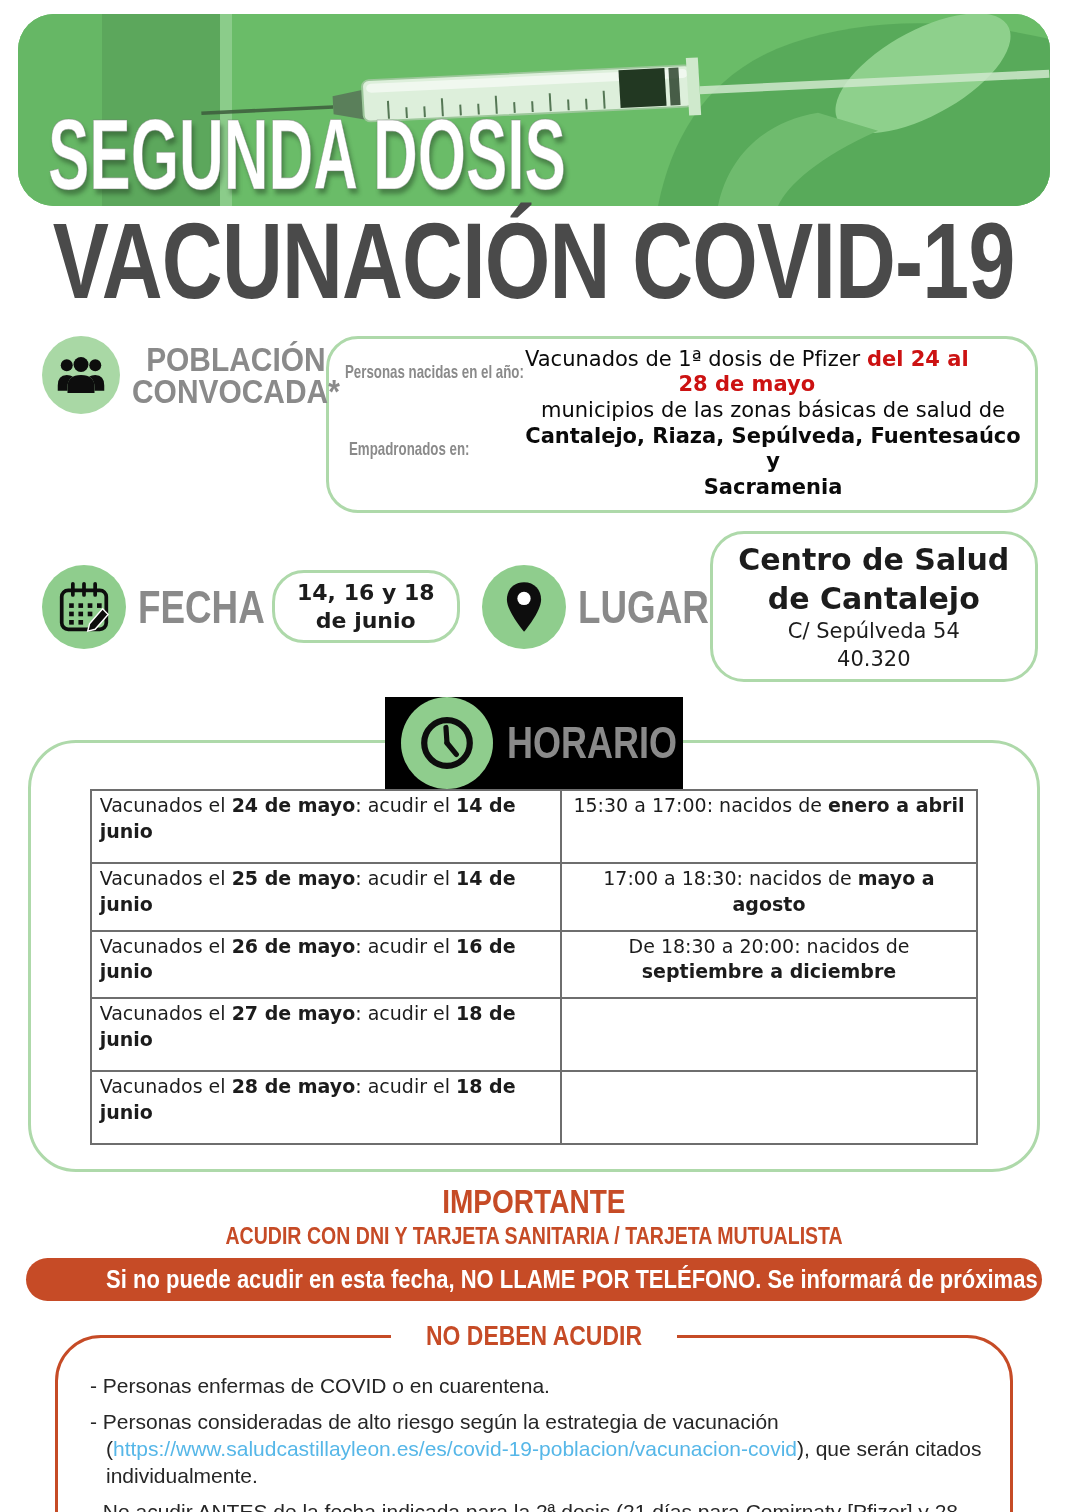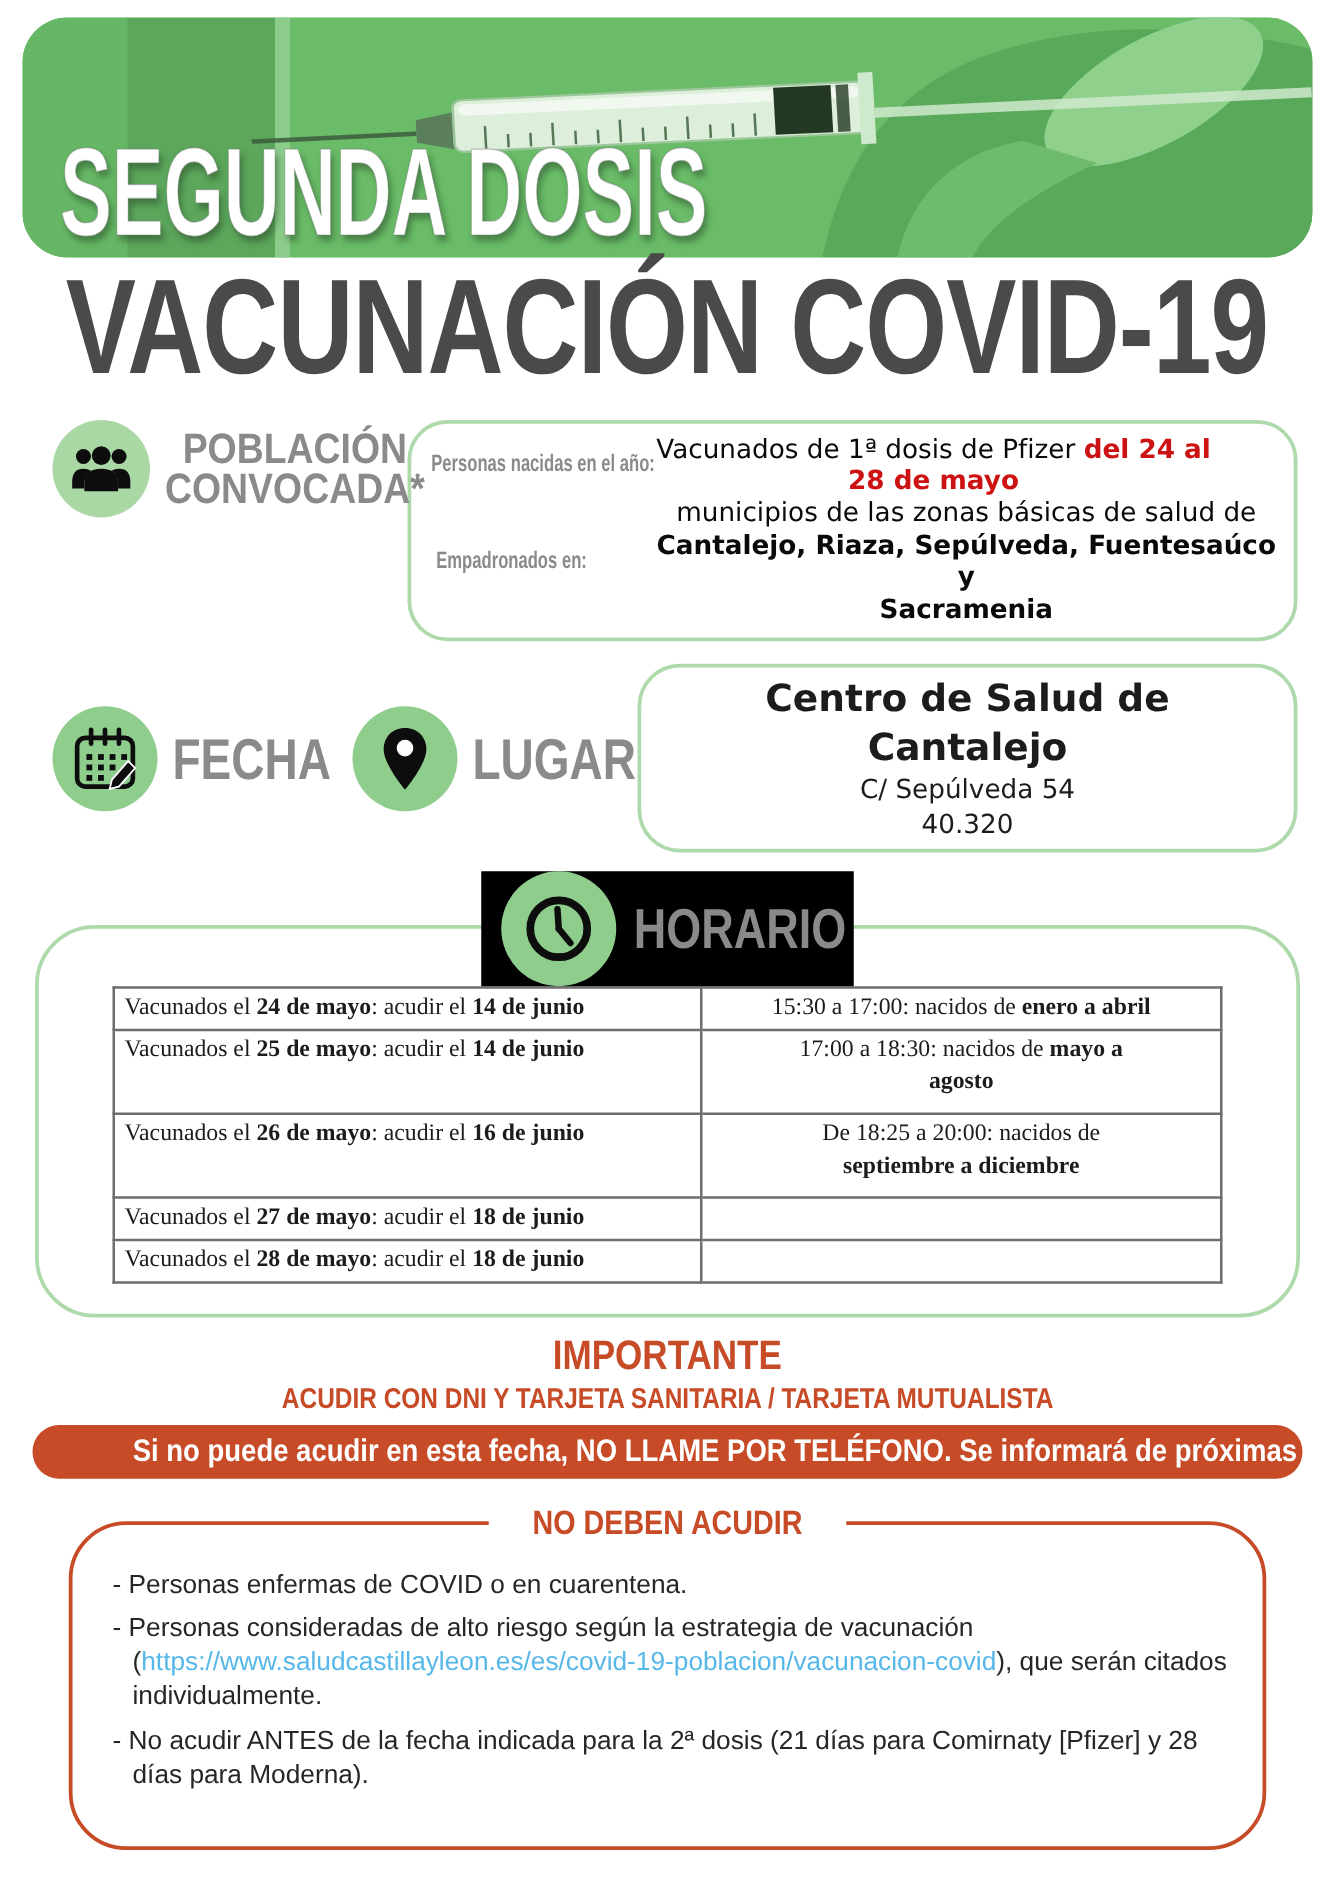"14, 16 y 18" div.fecha-pill { html: none -> <div> <span>14, 16 y 18</span><br><span>de junio</span> </div> }
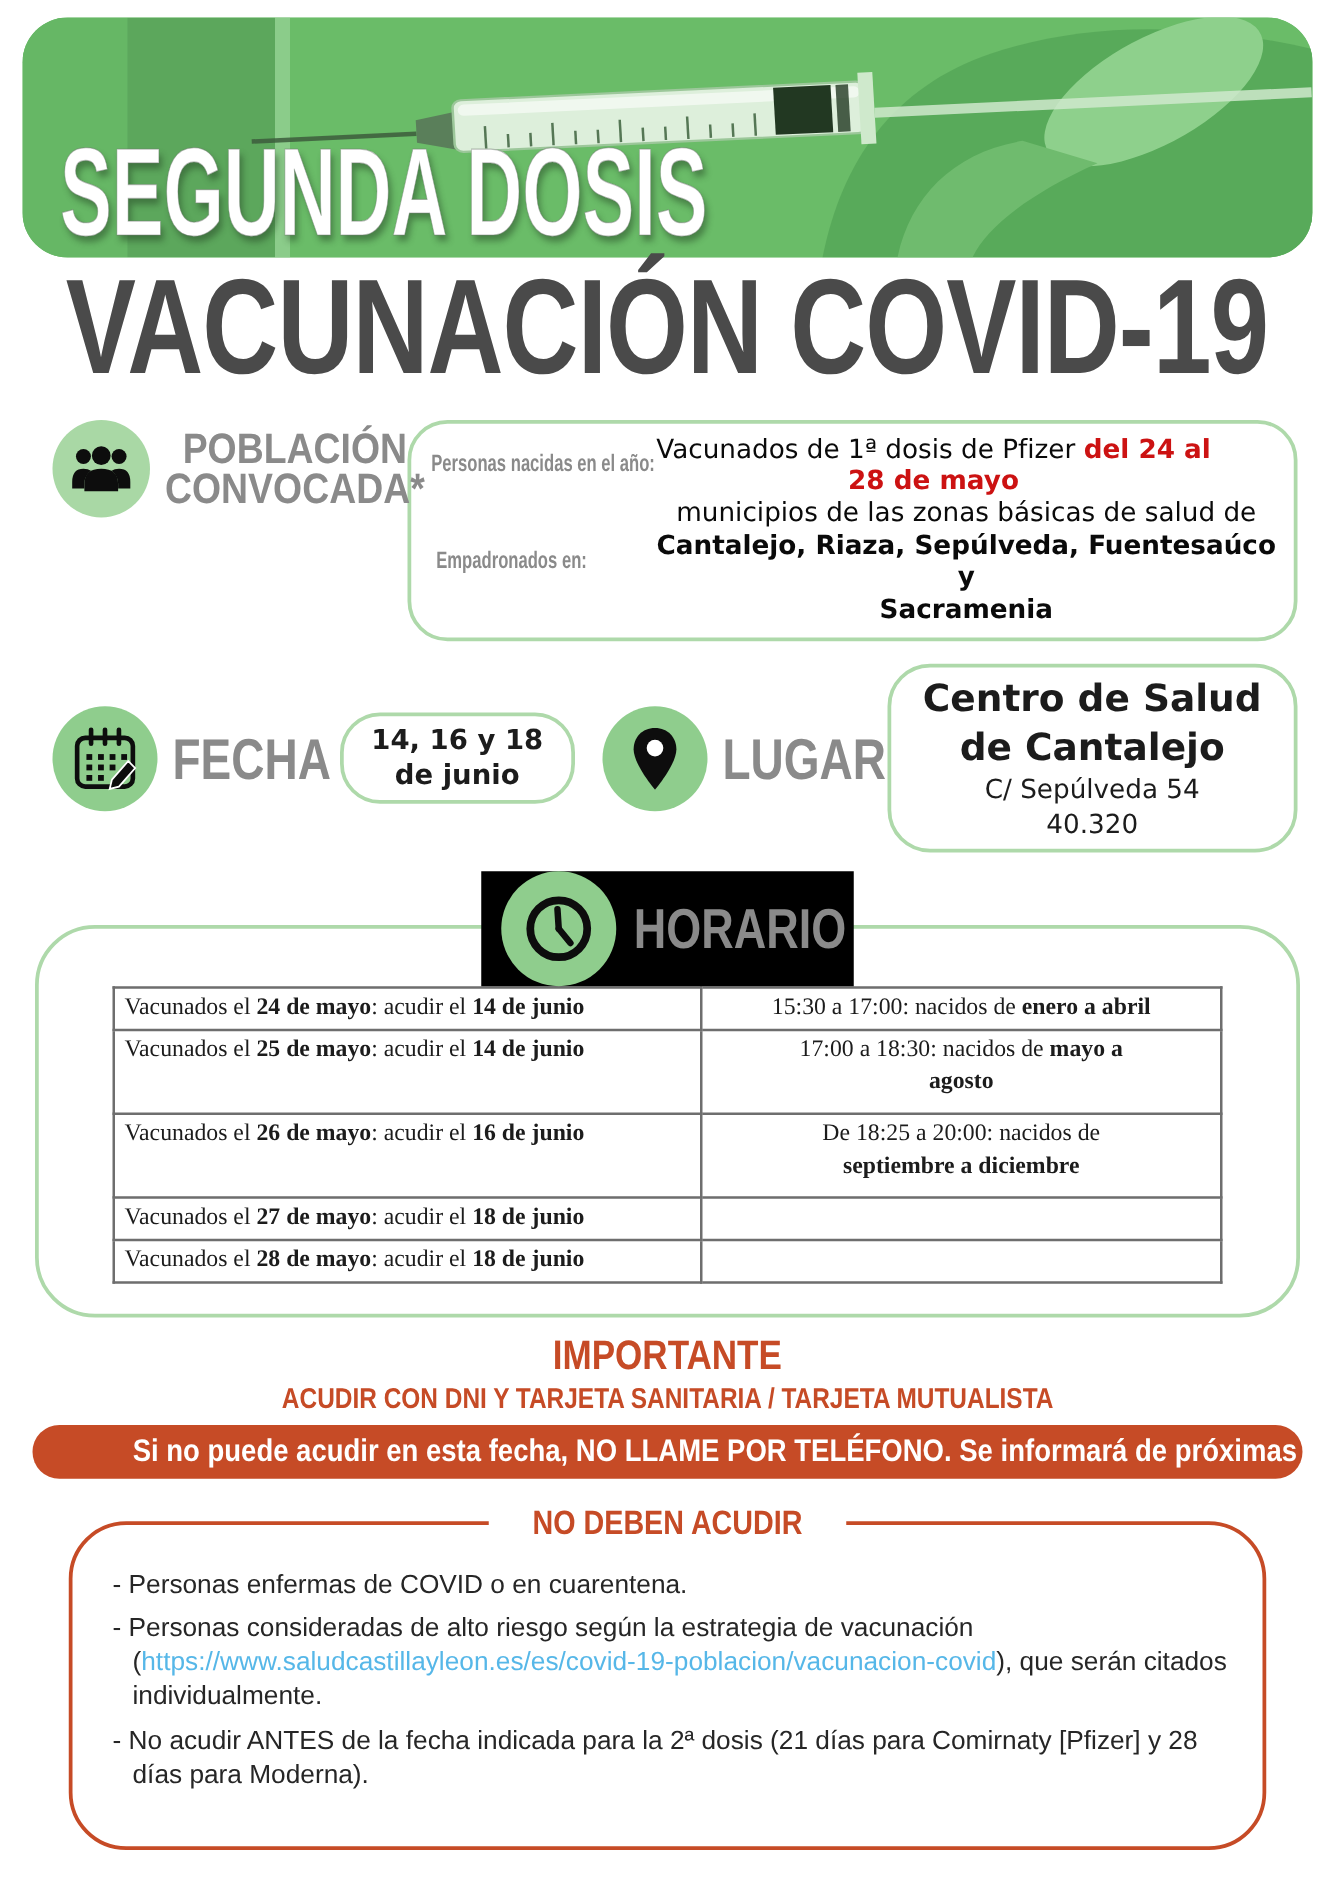"Vacunados el 24 de mayo:" table.horario td { font-family: Liberation Serif, serif -> none; padding: 2px 8px 4px -> 2px 8px 18px }
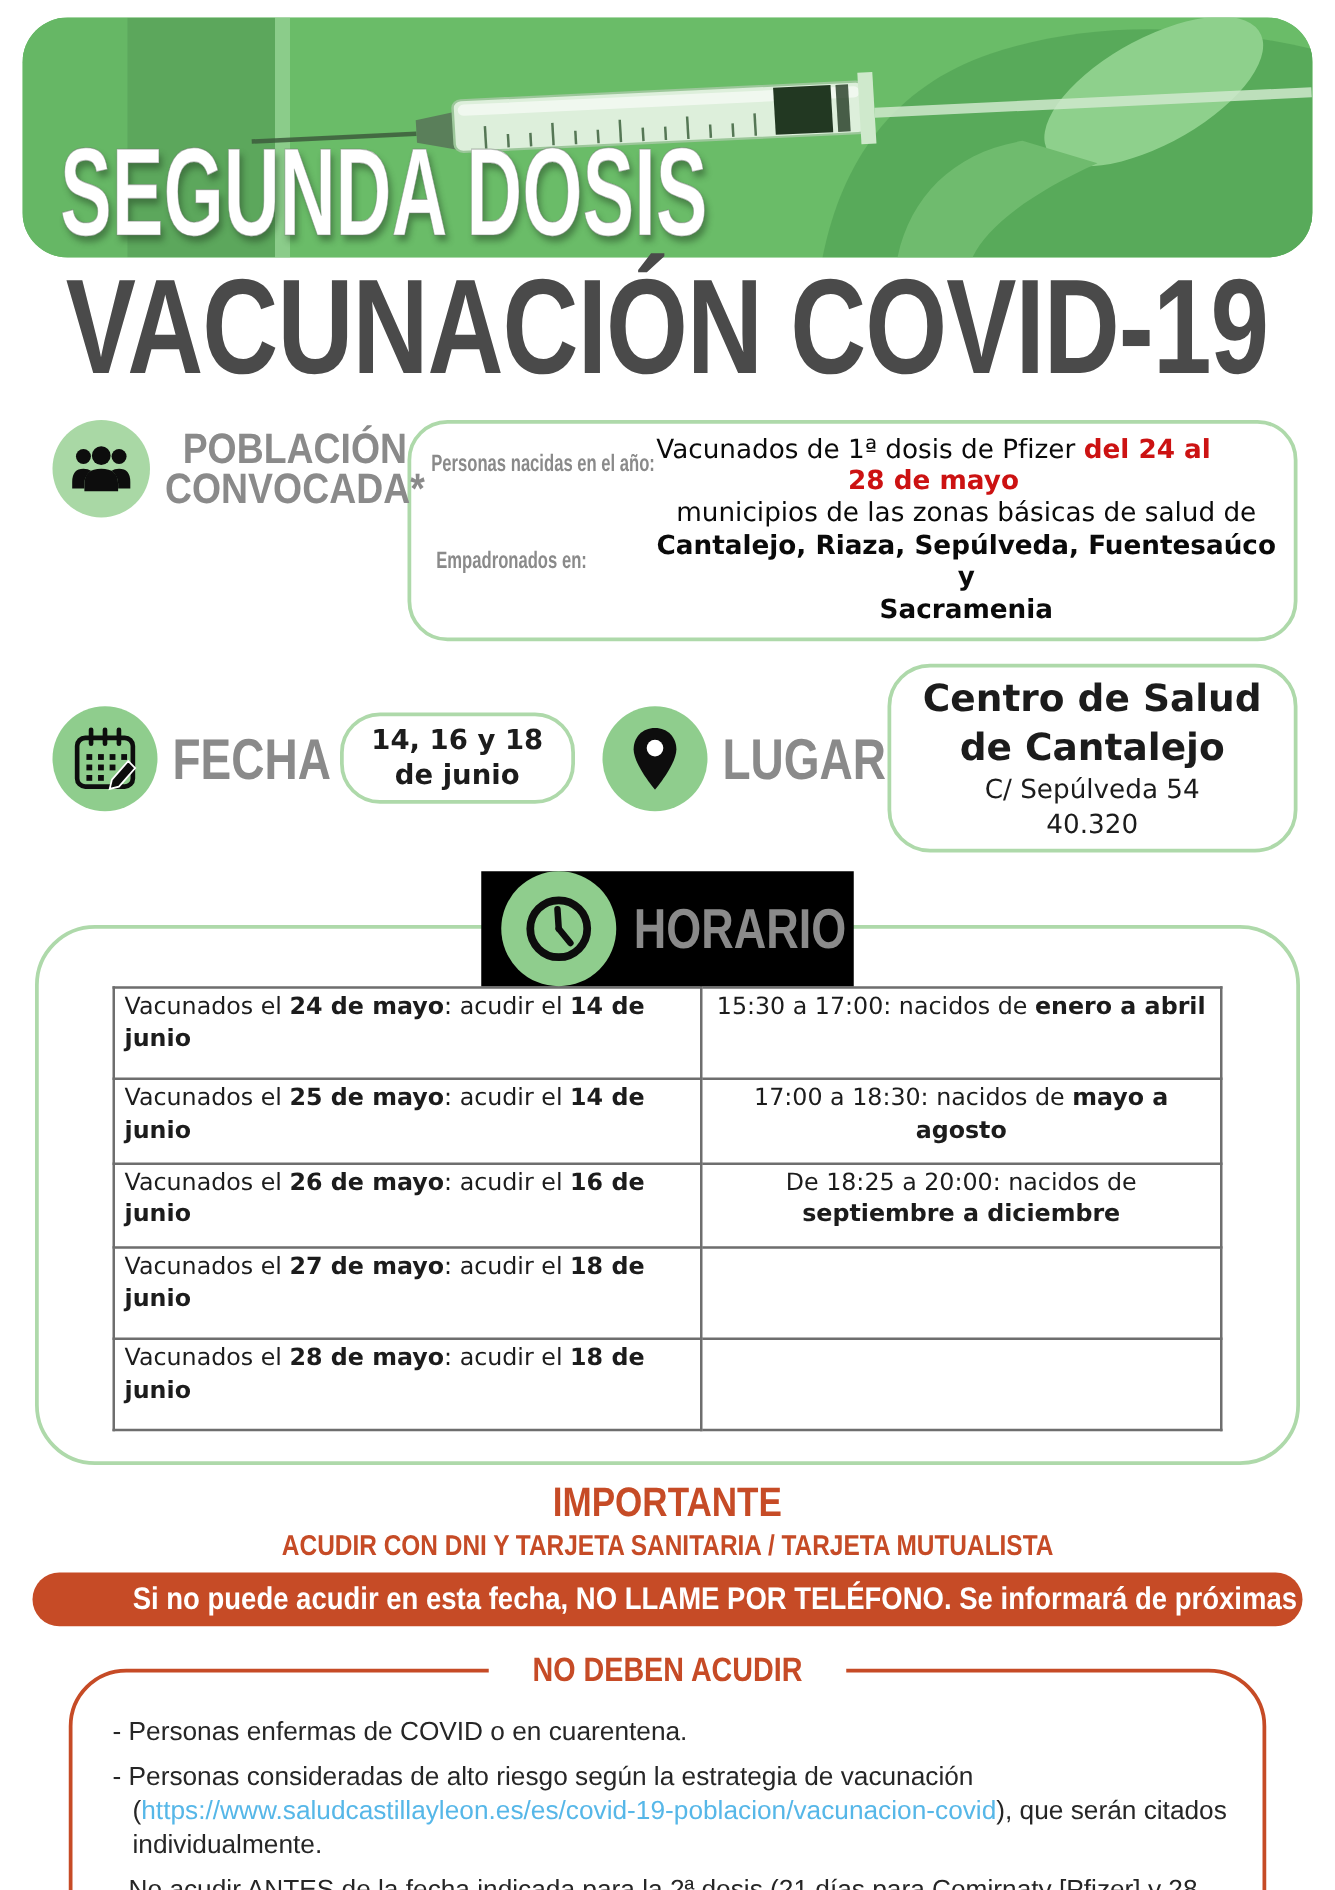"De 18:25 a 20:00: nacidos" span { text: 18:25 -> 18:30 }
